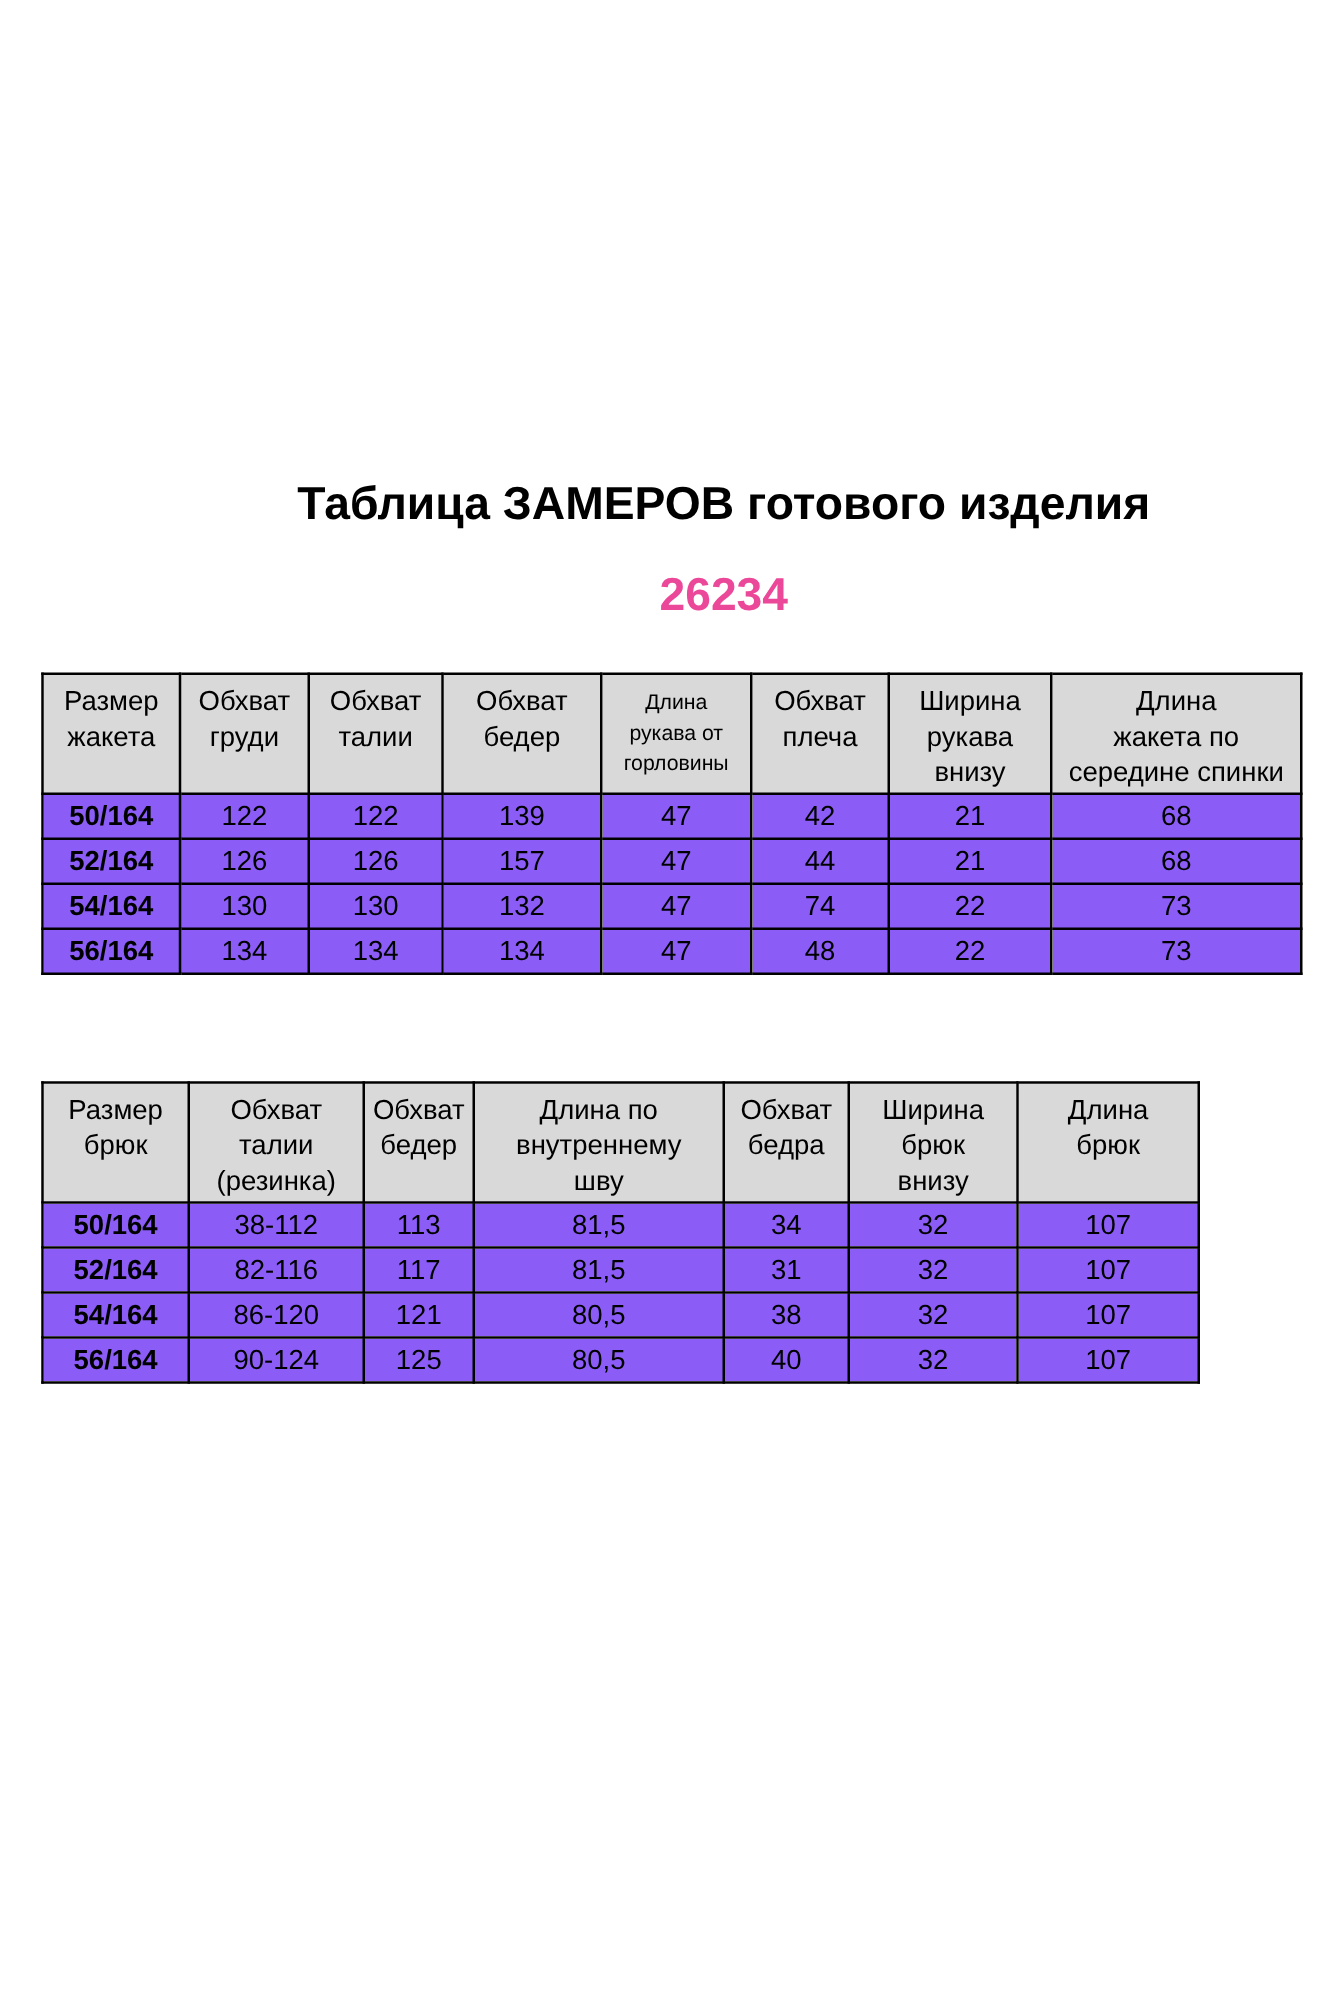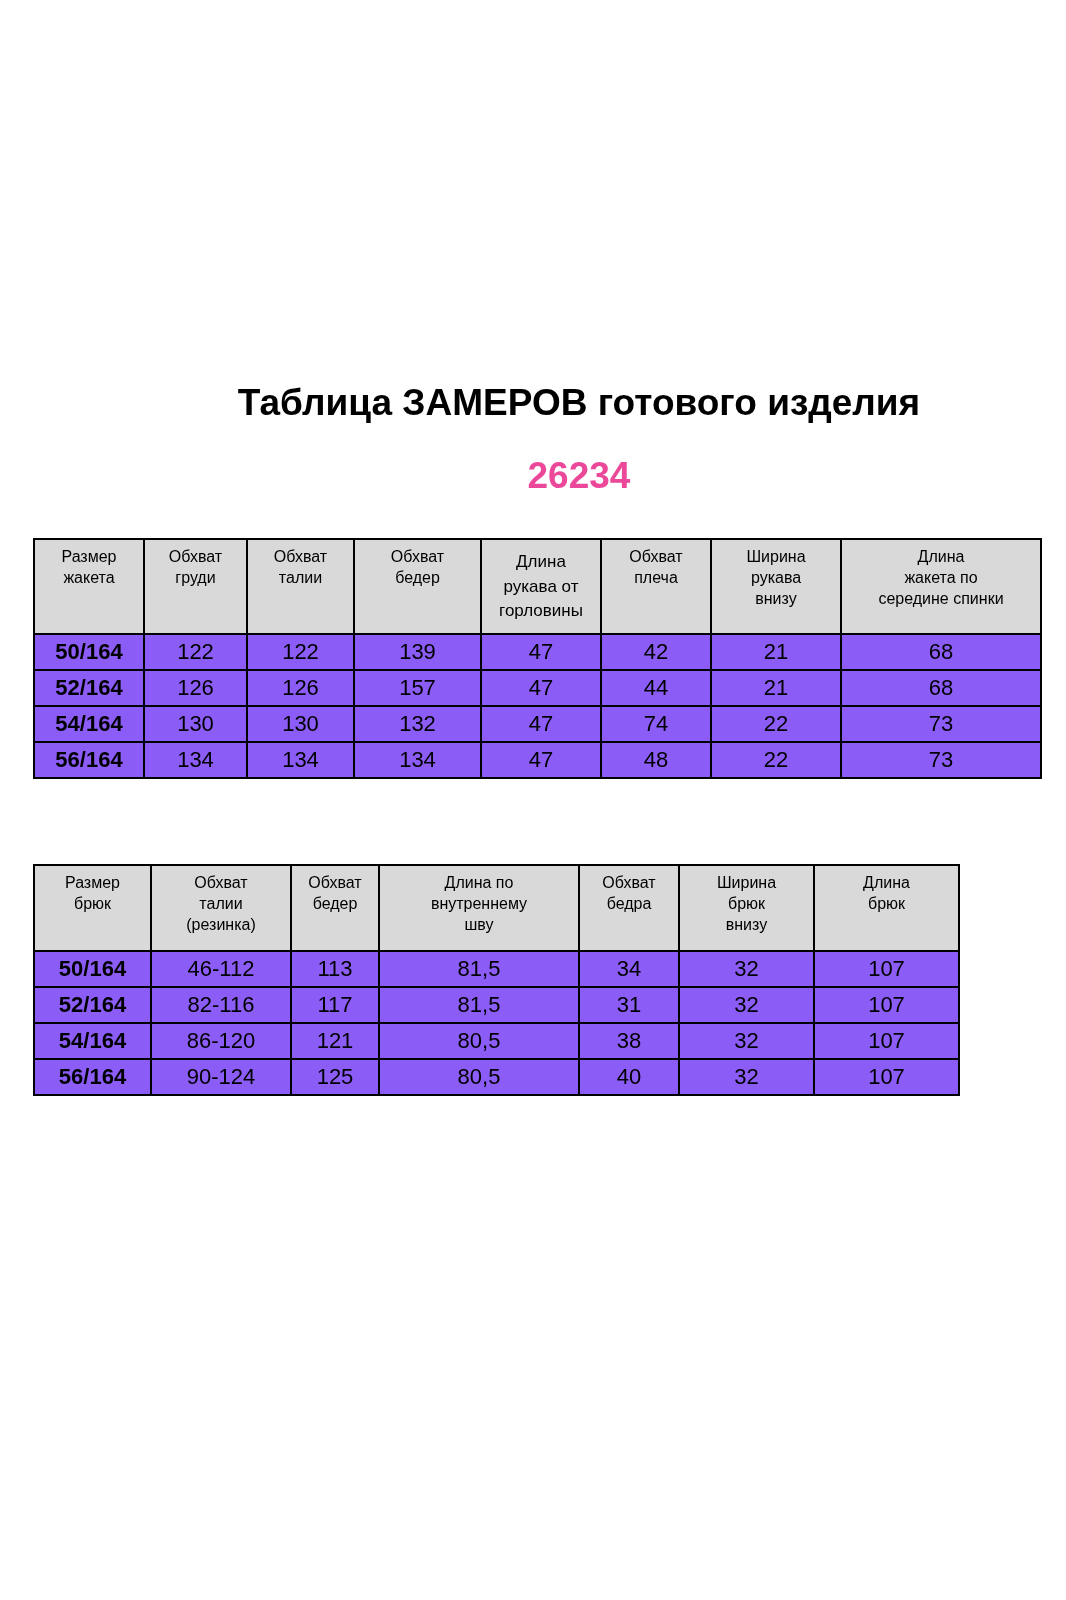"Размер" th { font-size: 16px -> 22px }
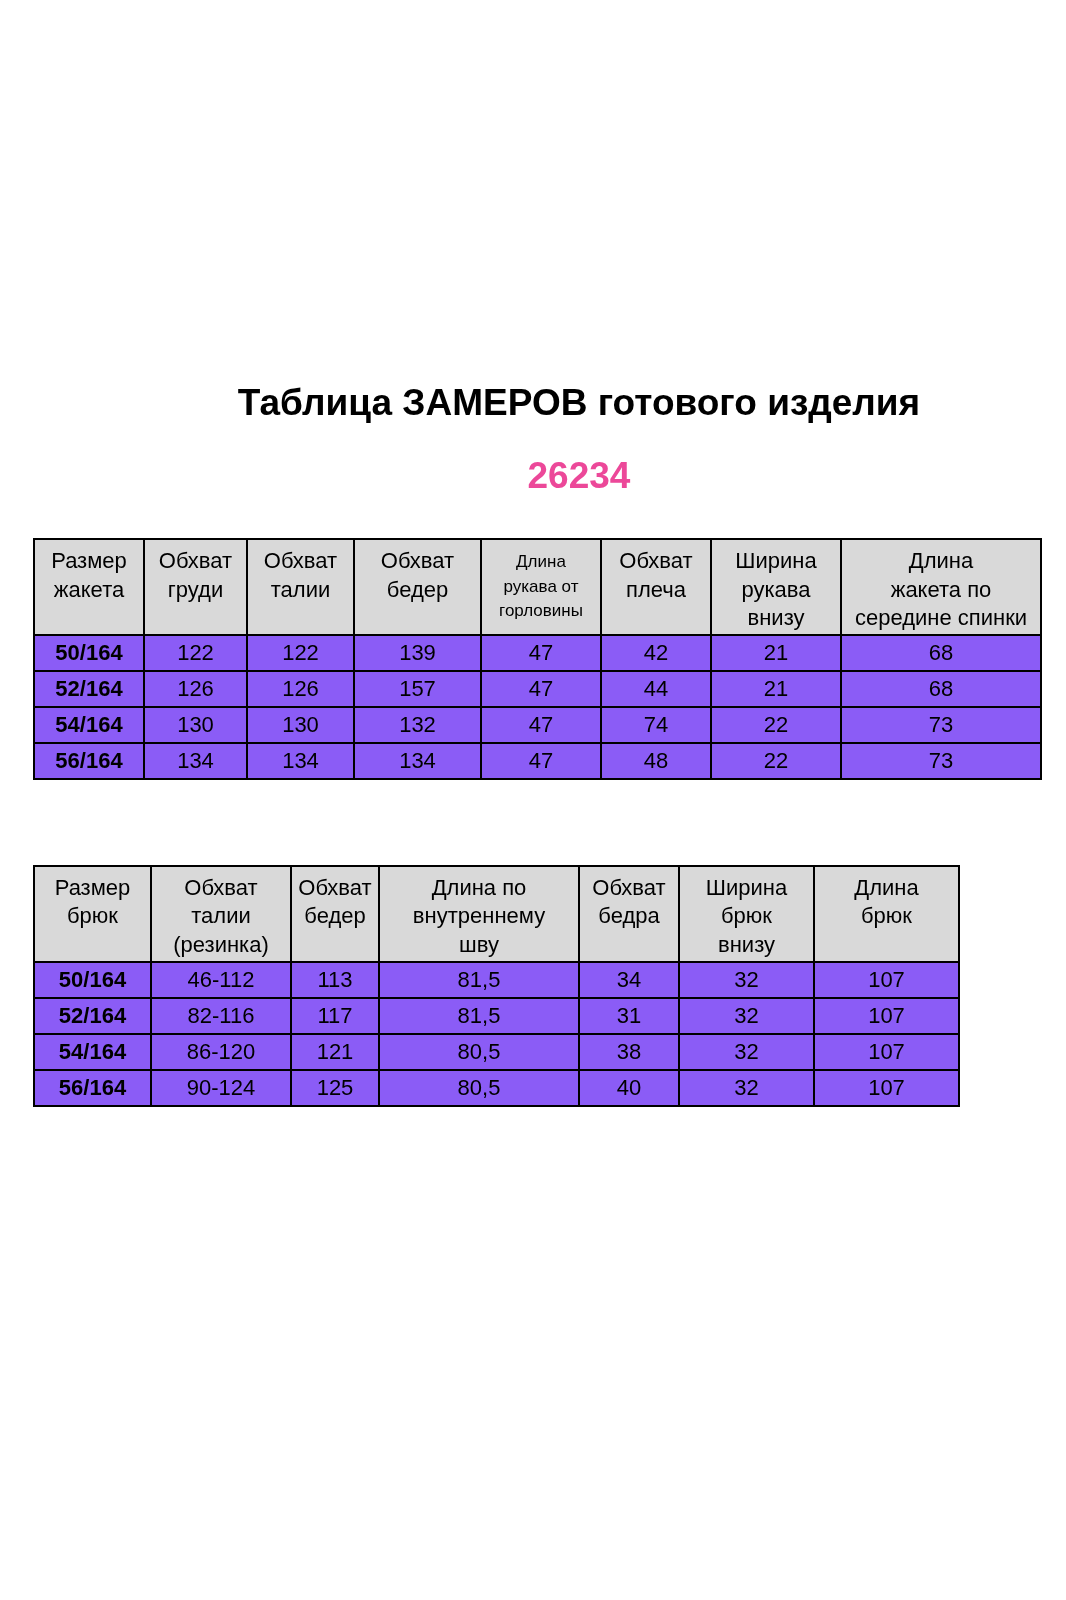"46-112" td { text: 46-112 -> 38-112 }
